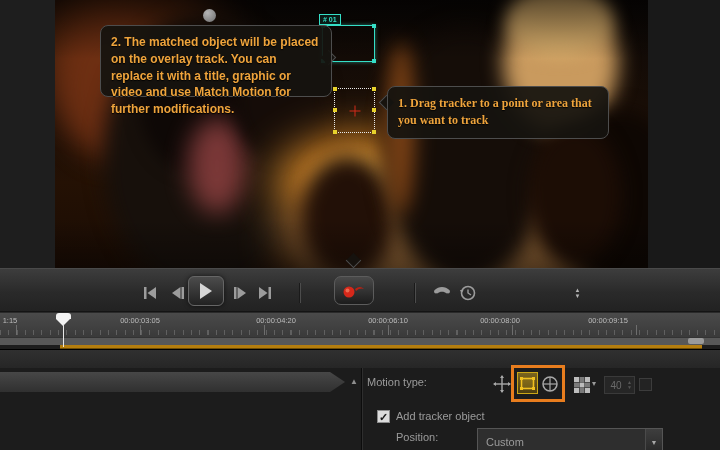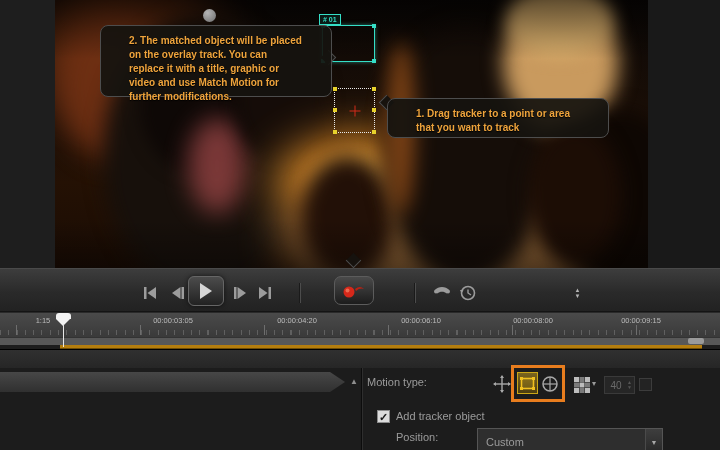"2. The matched object will" .tip { font-size: 10px -> 12px; padding: 8px 28px -> 8px 10px }
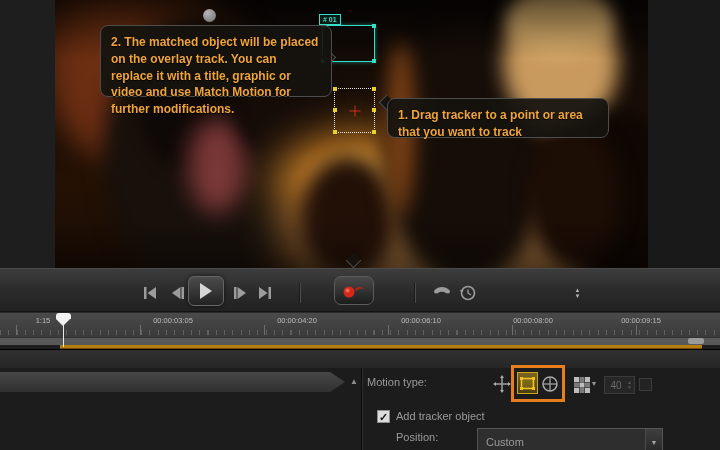"1. Drag tracker to a" .tip1 { font-family: none -> Liberation Serif, serif; height: 40px -> 53px; top: 98px -> 86px }
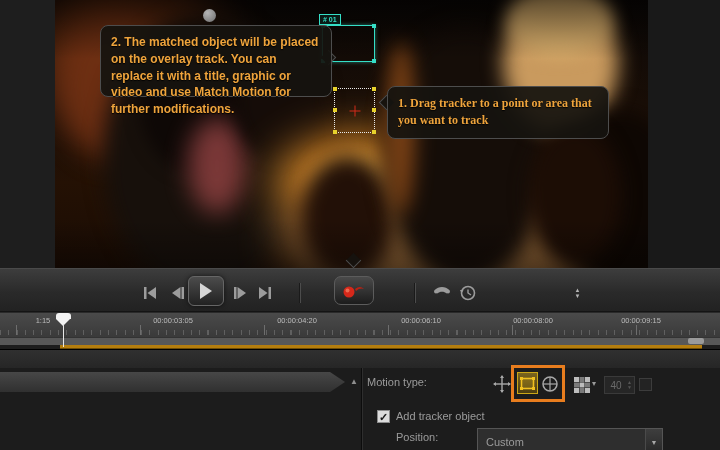"1:15" .tick-lbl { margin-left: 33px -> none }
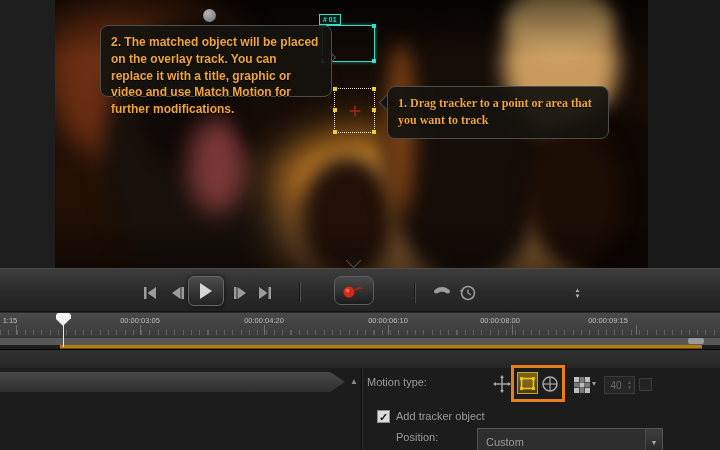"00:00:04:20" span.tick-lbl { left: 264px -> 276px }
